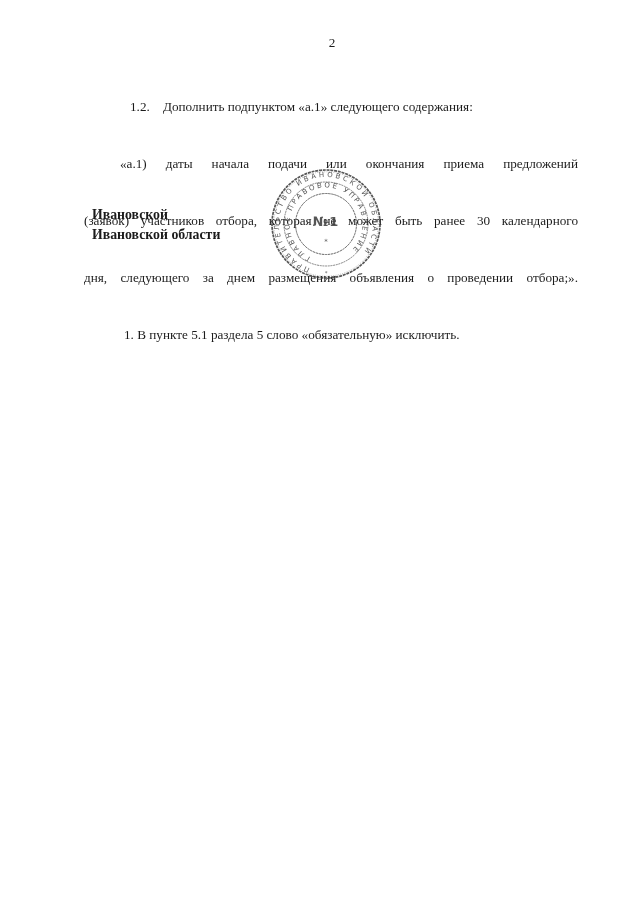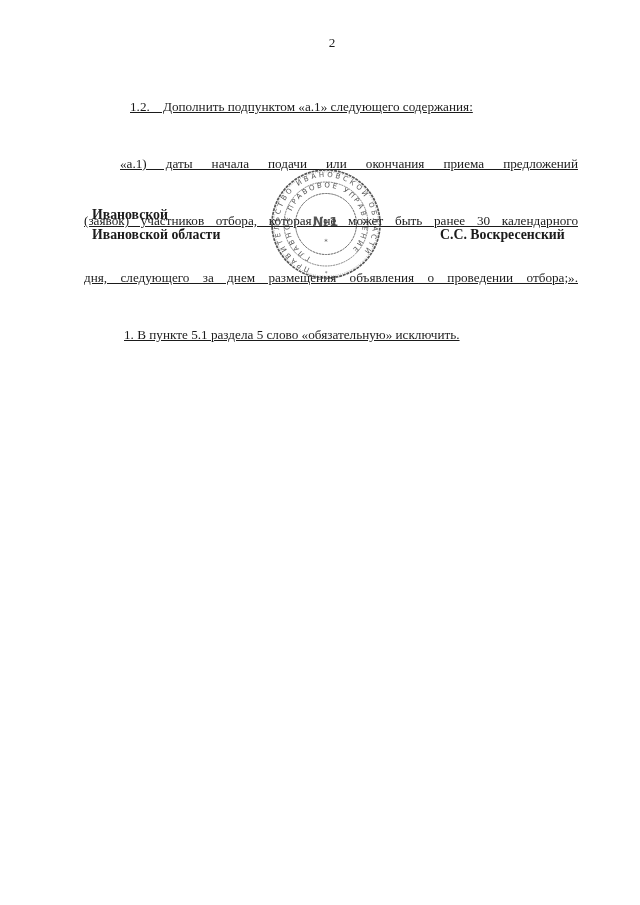"1.2. Дополнить подпунктом «а.1»" .line { text-decoration: underline -> none }
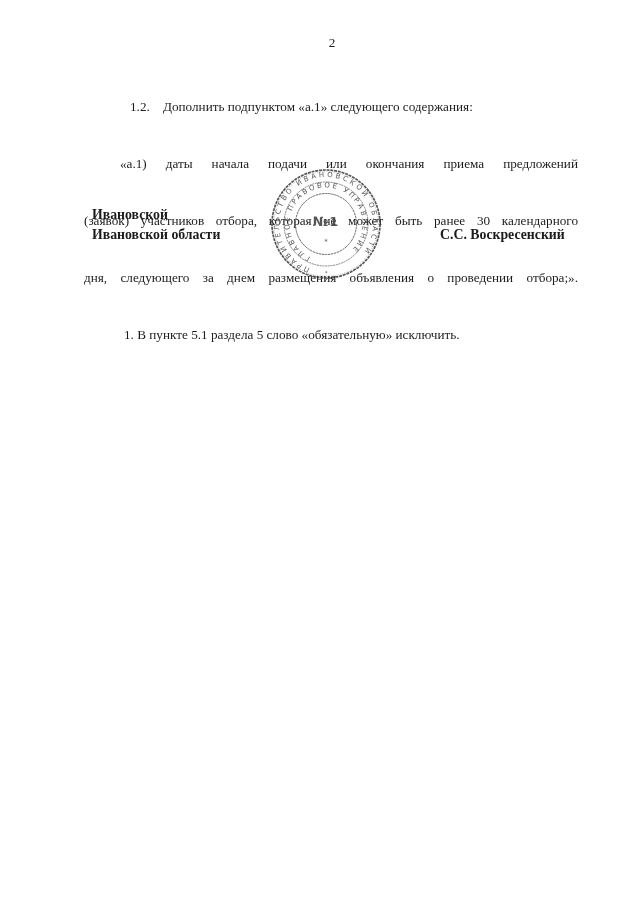"С.С. Воскресенский" div.sig-name { html: <div>С.С. Воскресенский</div> -> none }
